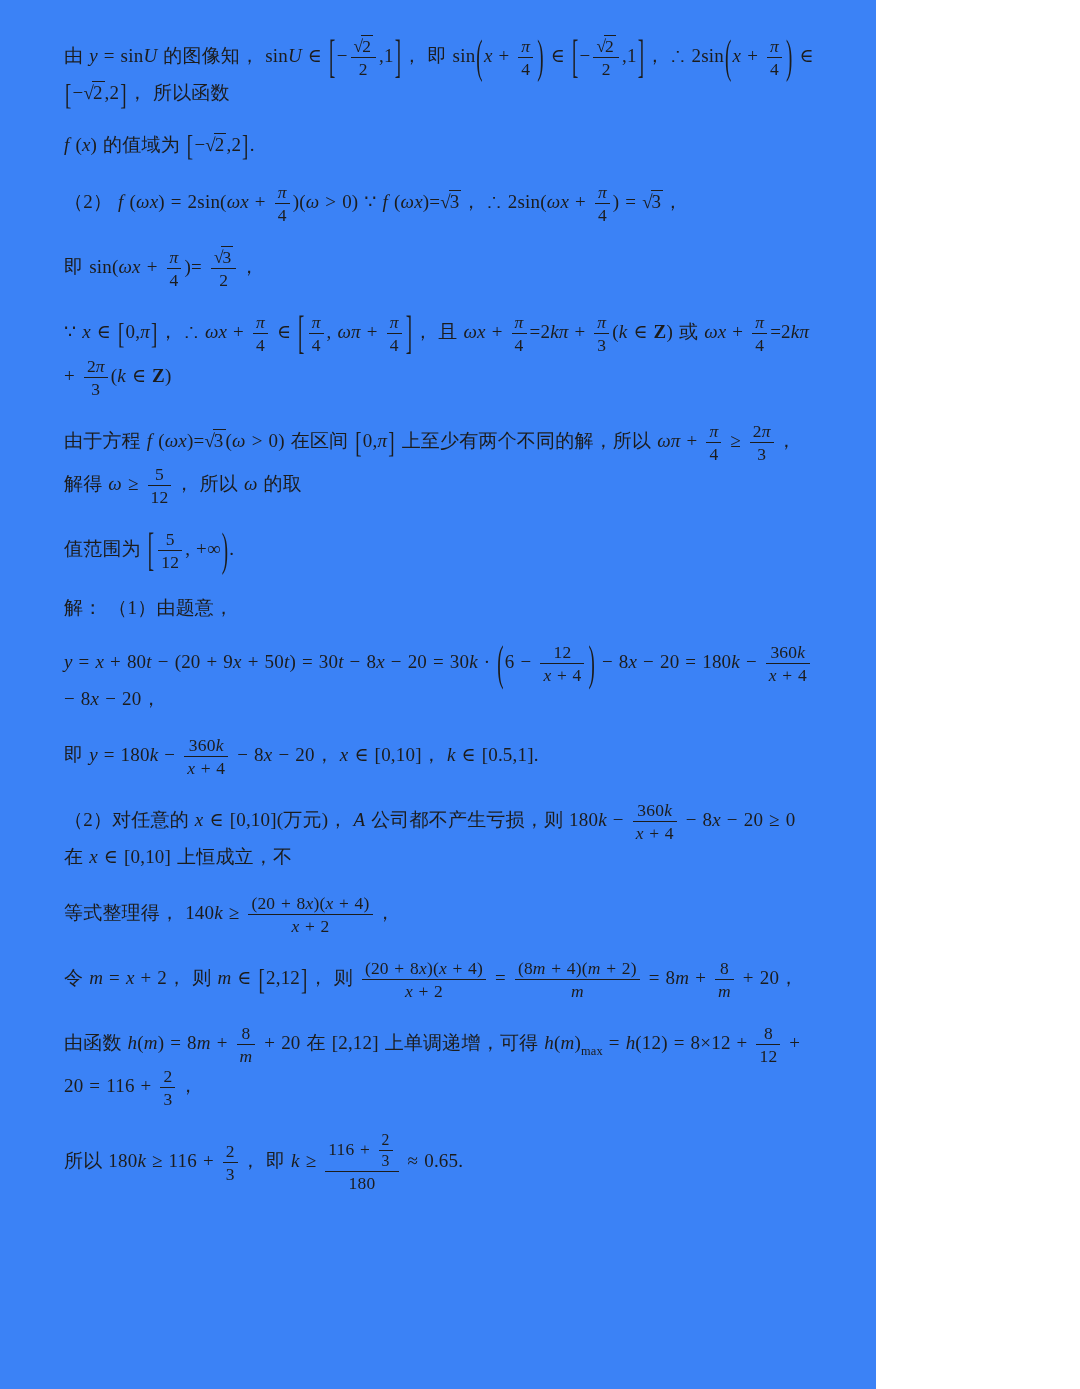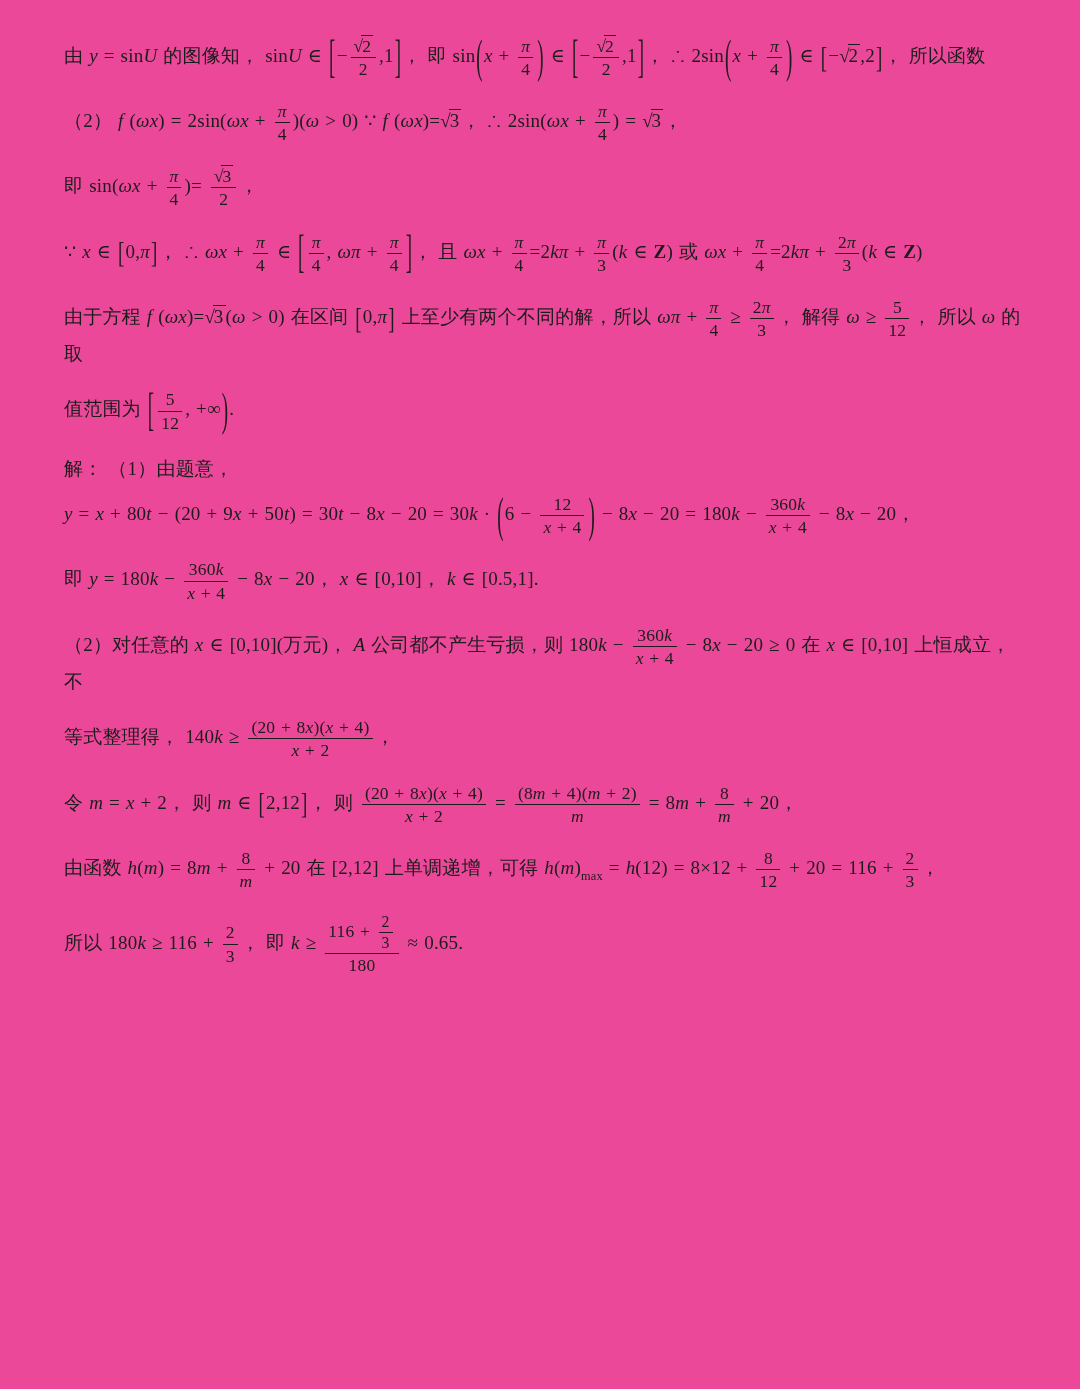"由 y = sinU 的图像知，" .page { background: #ec4899 -> #3b82f6; width: 1080px -> 876px }
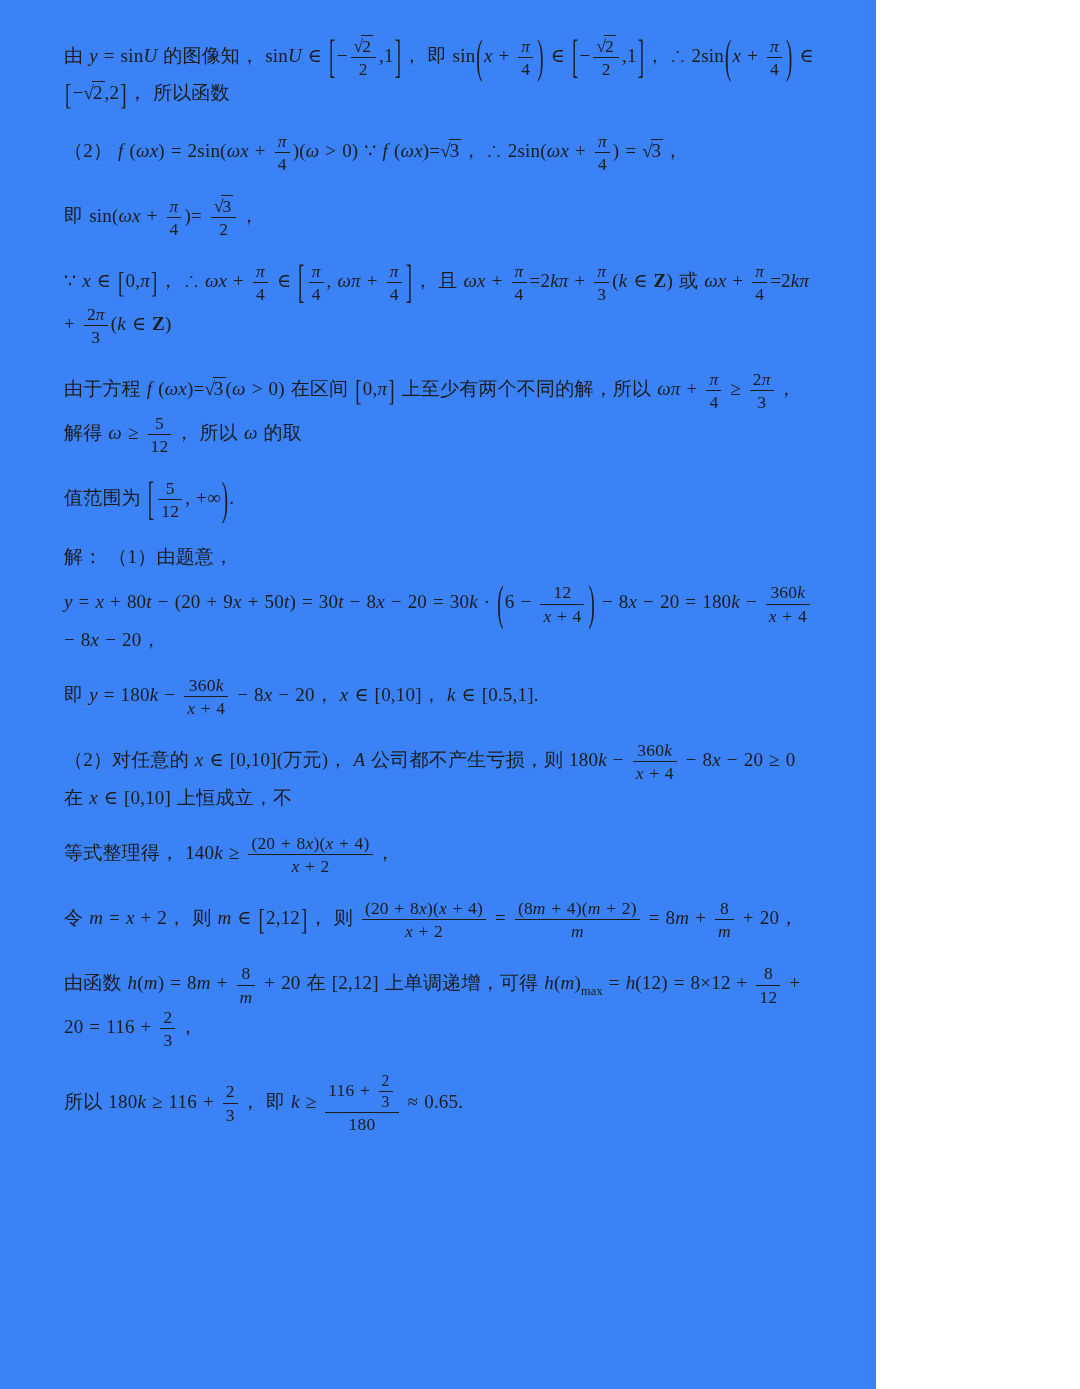"f (x) 的值域为 [−√2,2]." p.line { html: none -> <p><span>f</span><span> (</span><span>x</span><span>) 的值域为 </span><span>[</span><span>−</span><span><span>√</span><span><span>2</span></span></span><span>,2</span><span>]</span><span>.</span></p> }
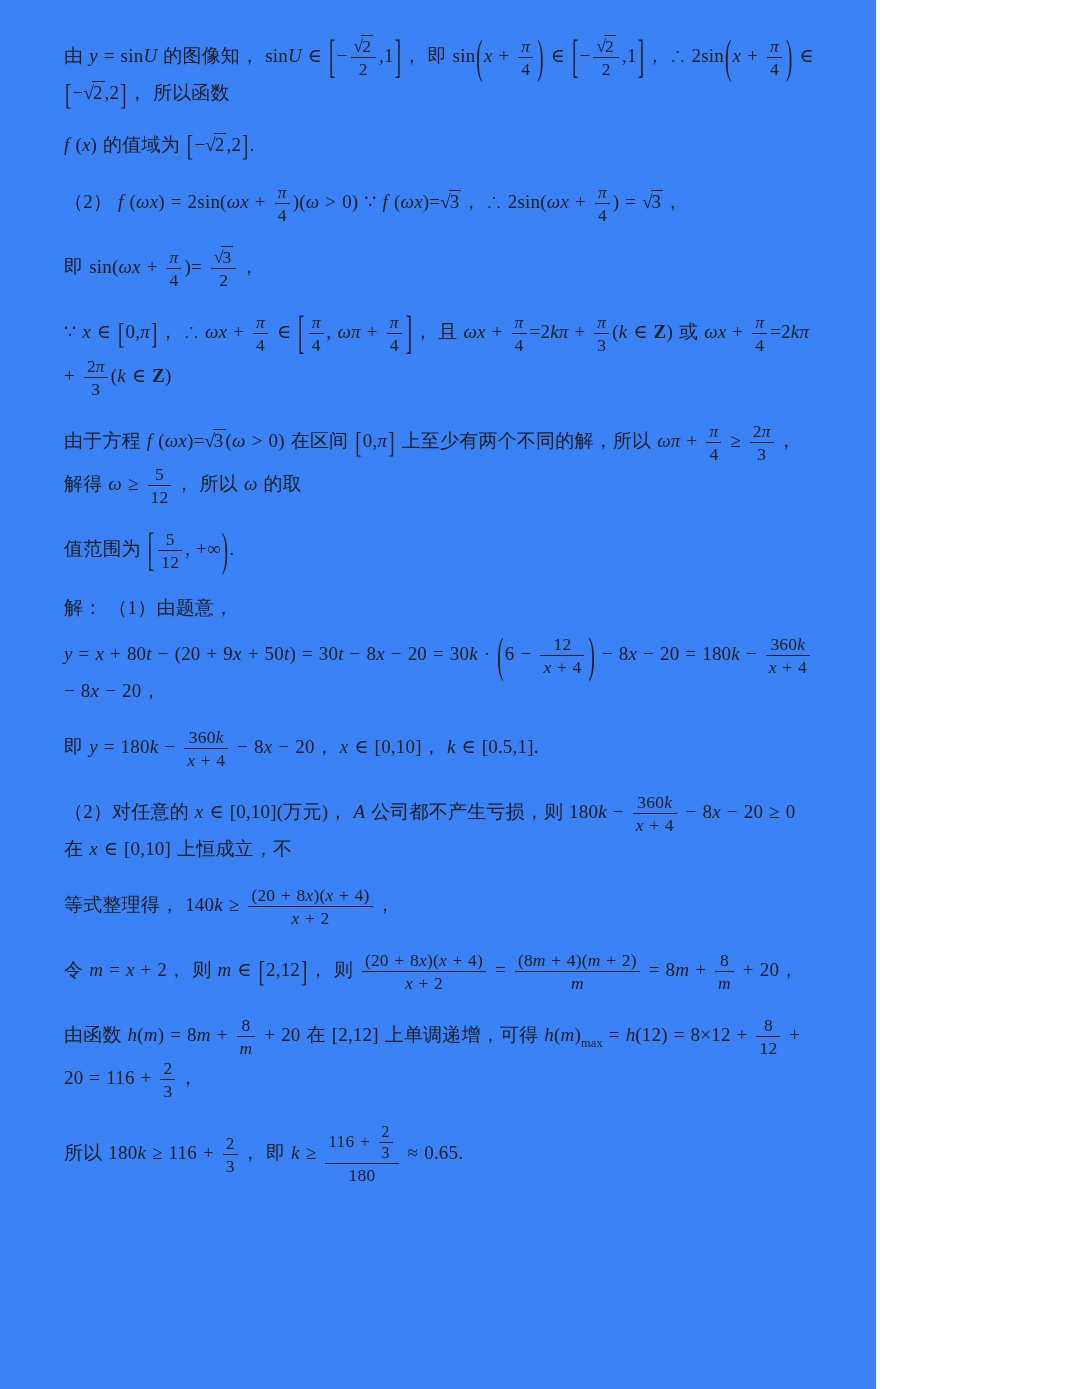"解： （1）由题意，" .line.soln { margin-bottom: 12px -> 20px }
